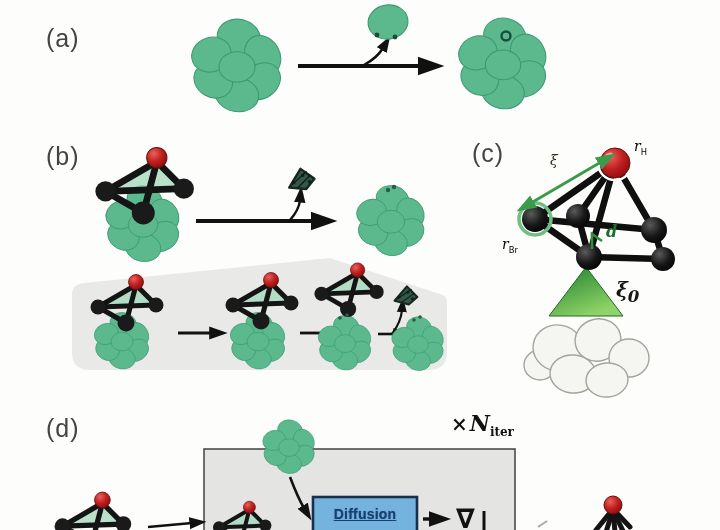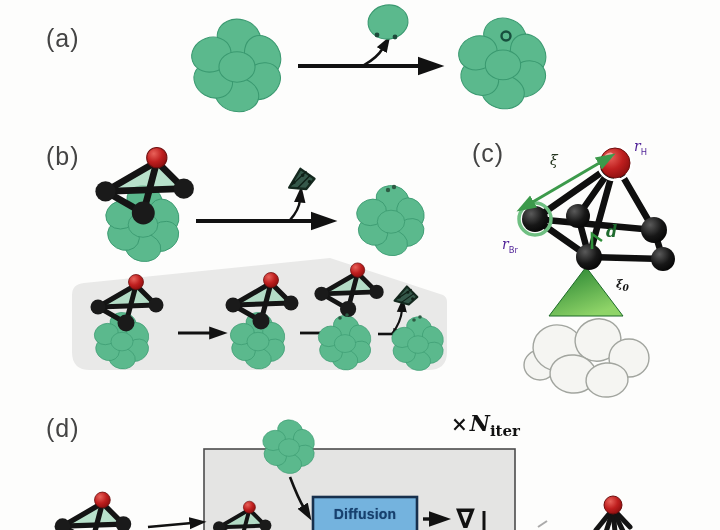"rH" .math { color: #4c1d95 -> #000000 }
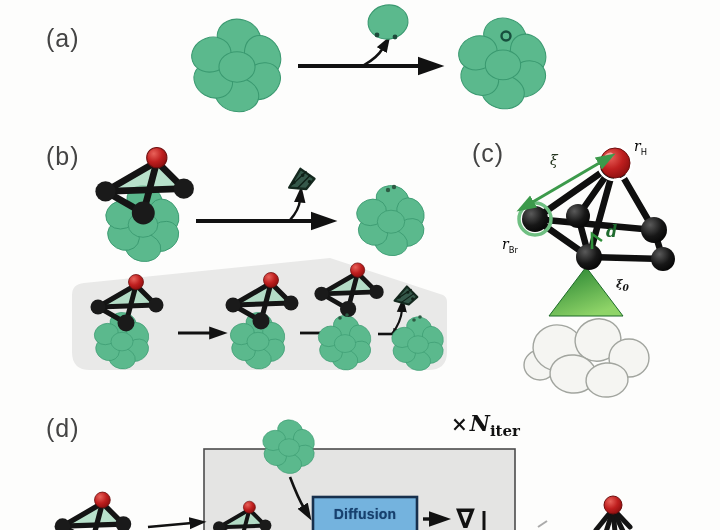"ξ0" .xi0 { font-size: 11px -> 20px }
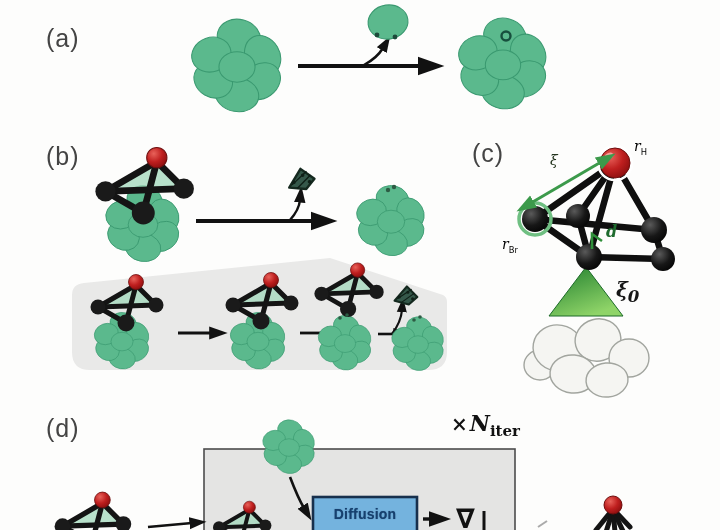"iter" .niter sub { font-size: 15px -> 12px }
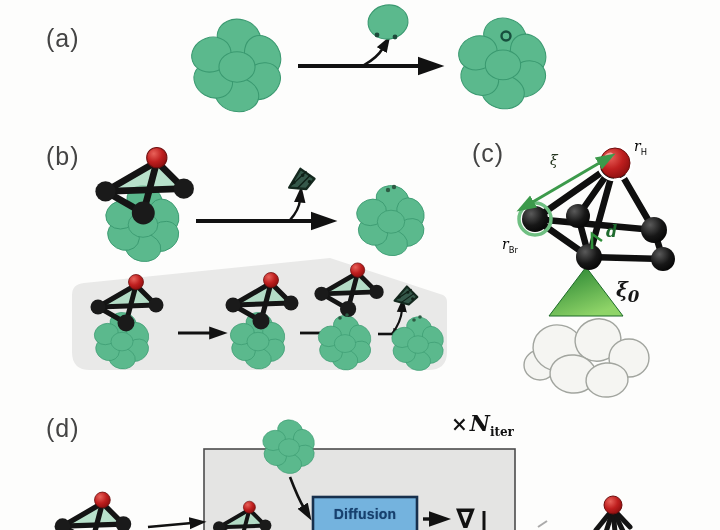"Diffusion" .netbox-text { text-decoration: none -> underline }
